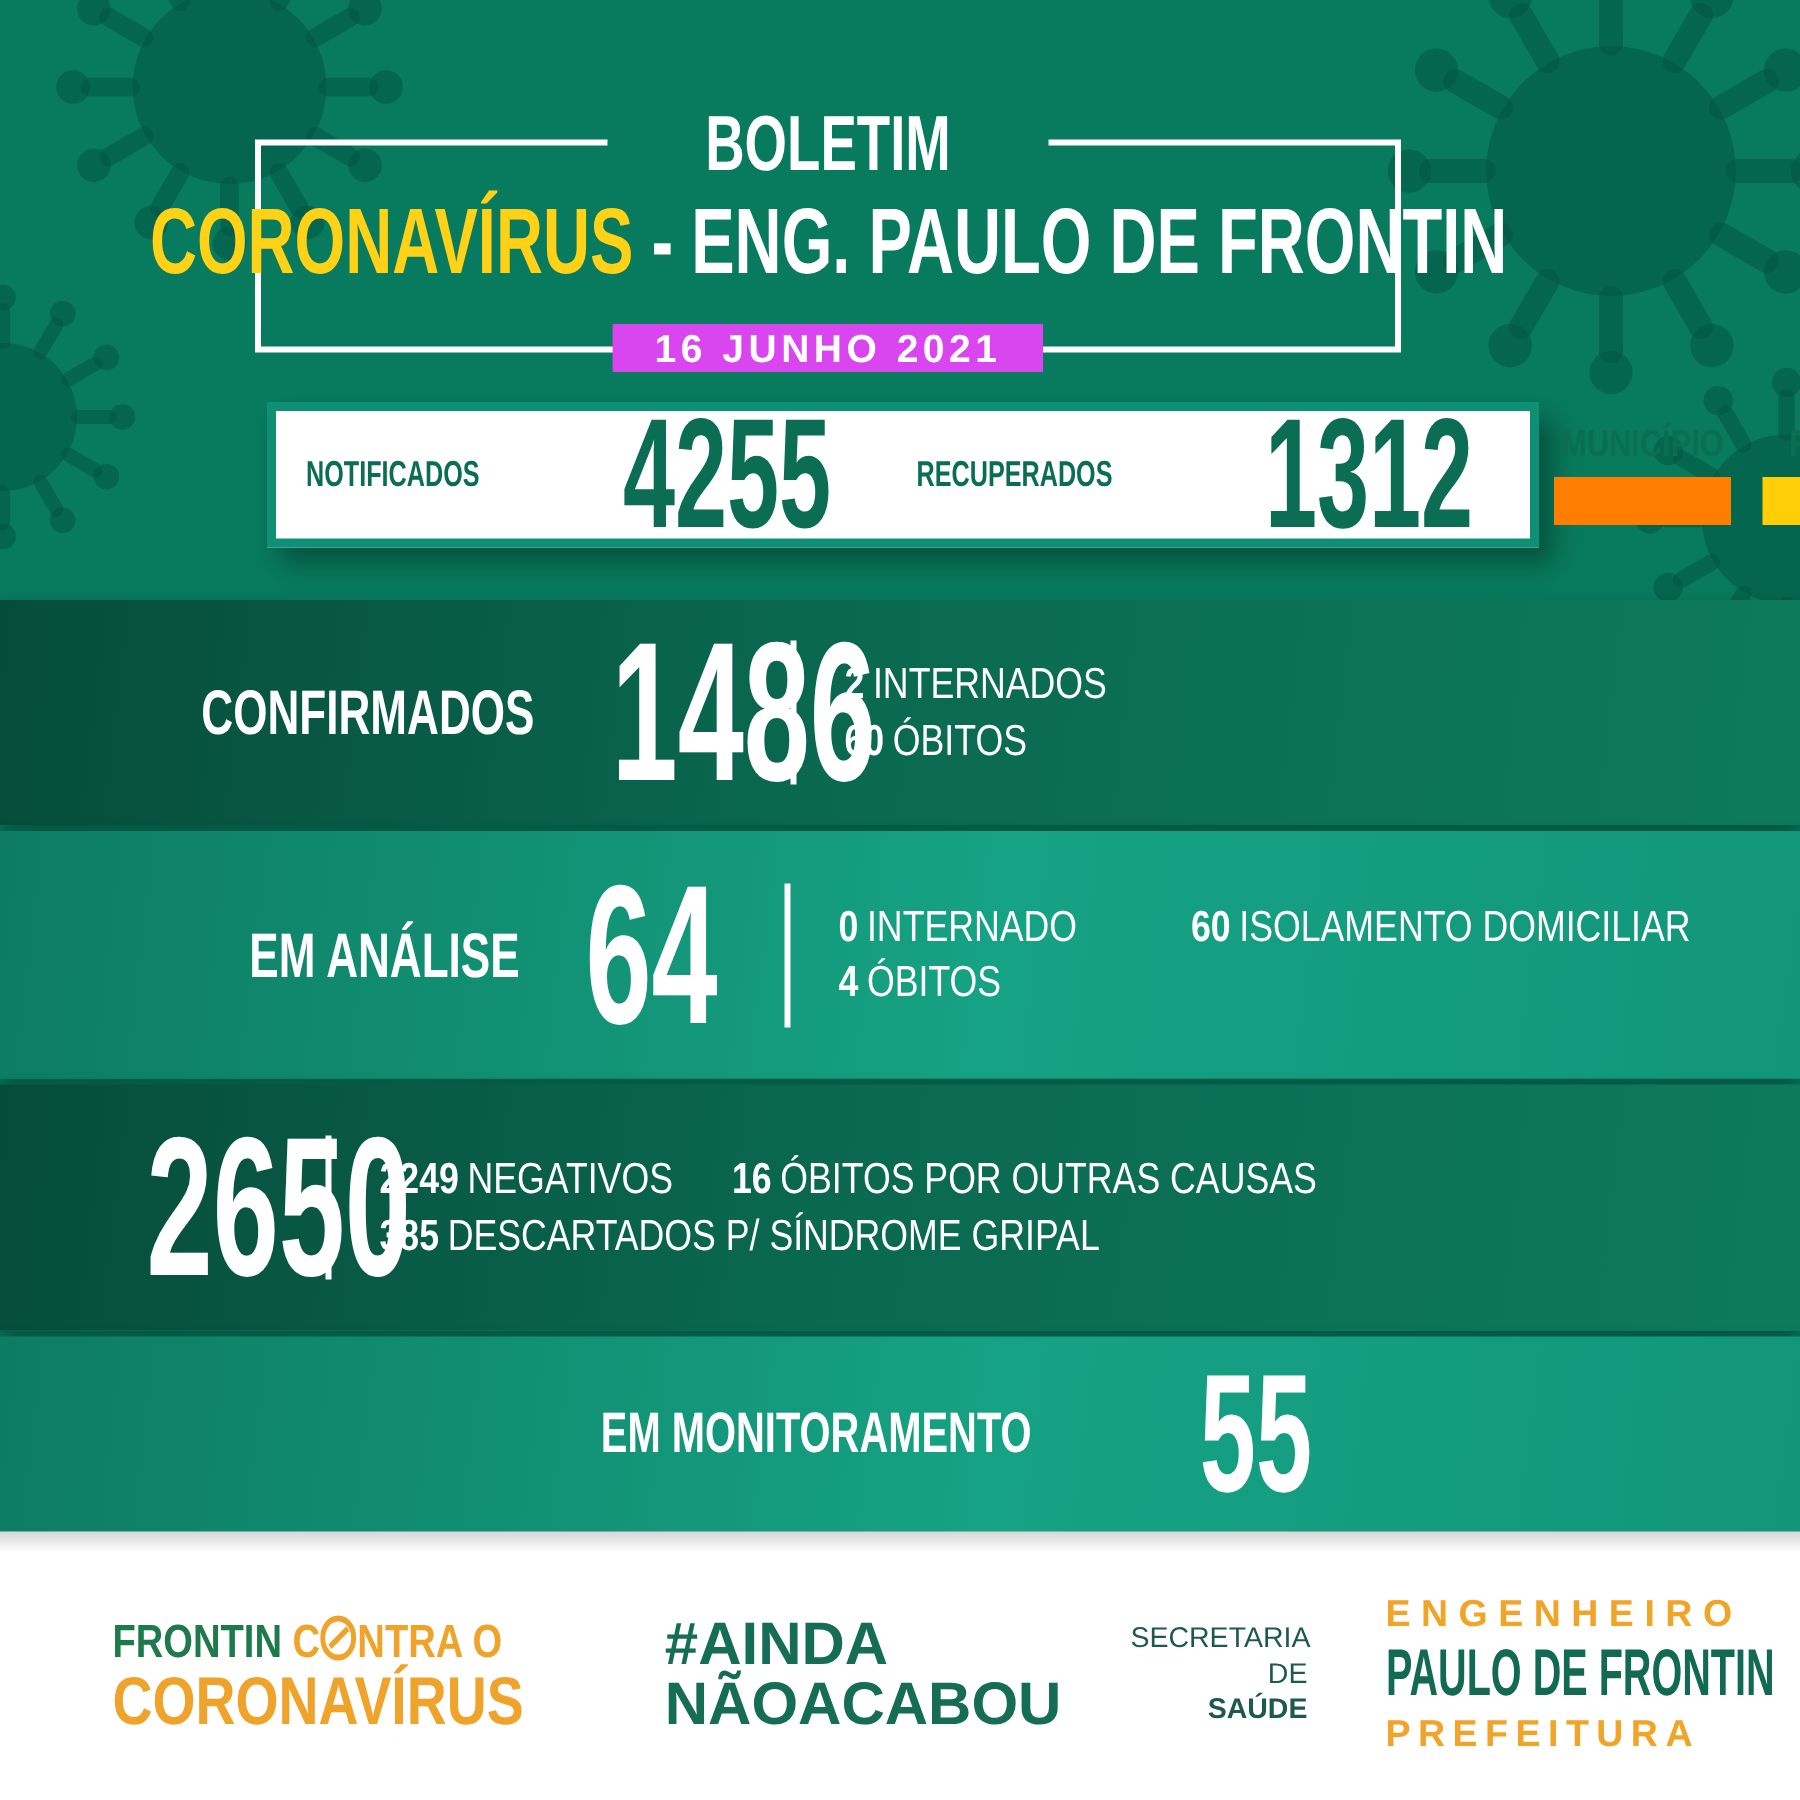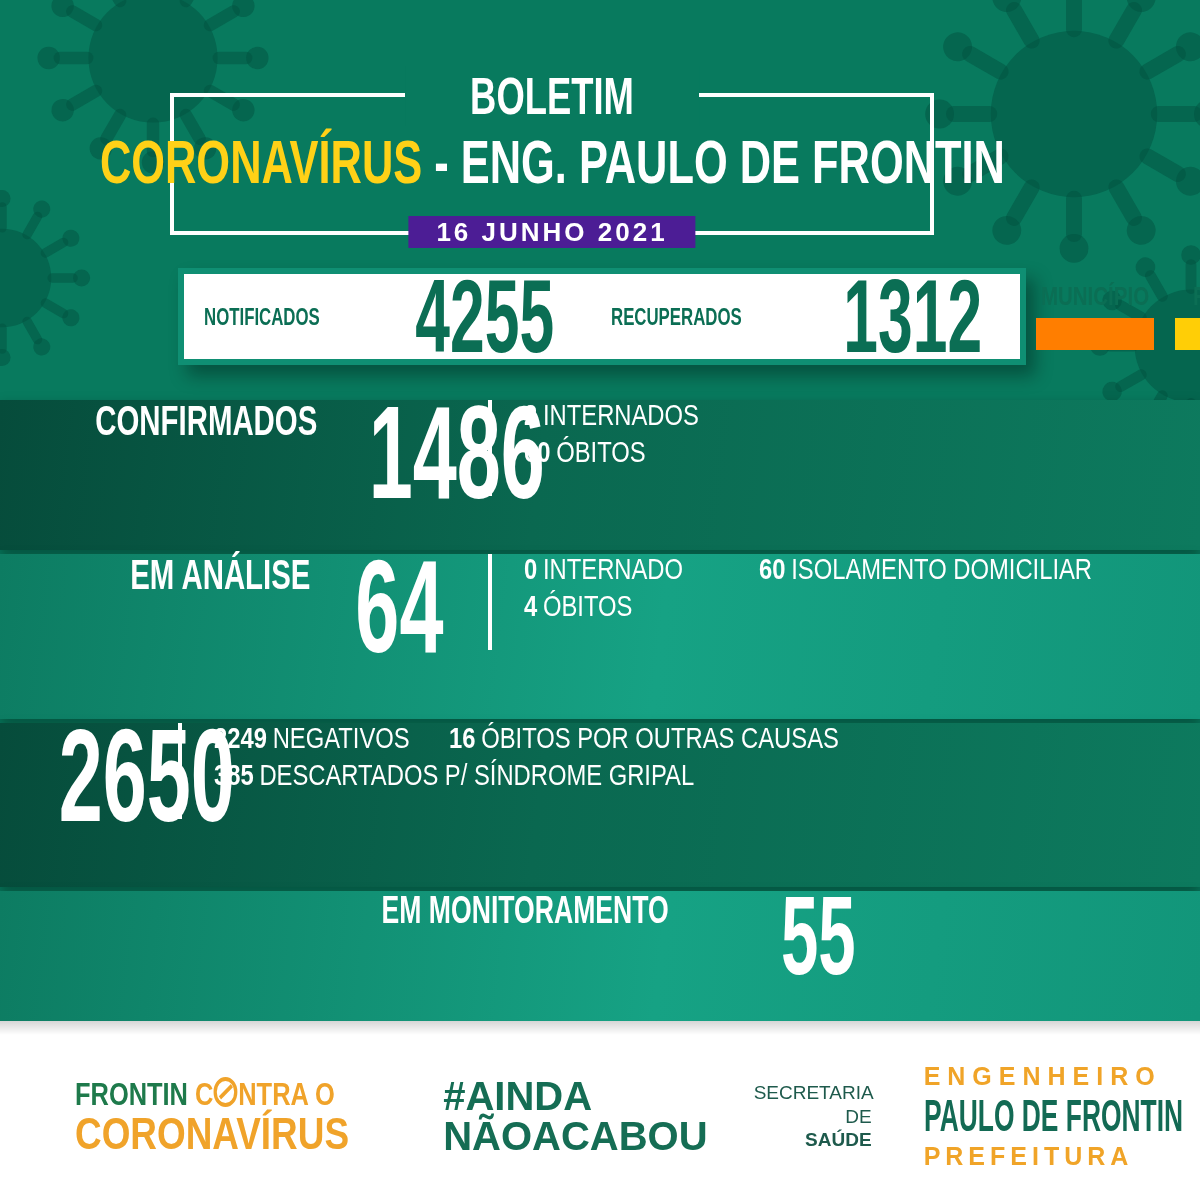"16 JUNHO 2021" .datebar { background: #4c1d95 -> #d946ef }
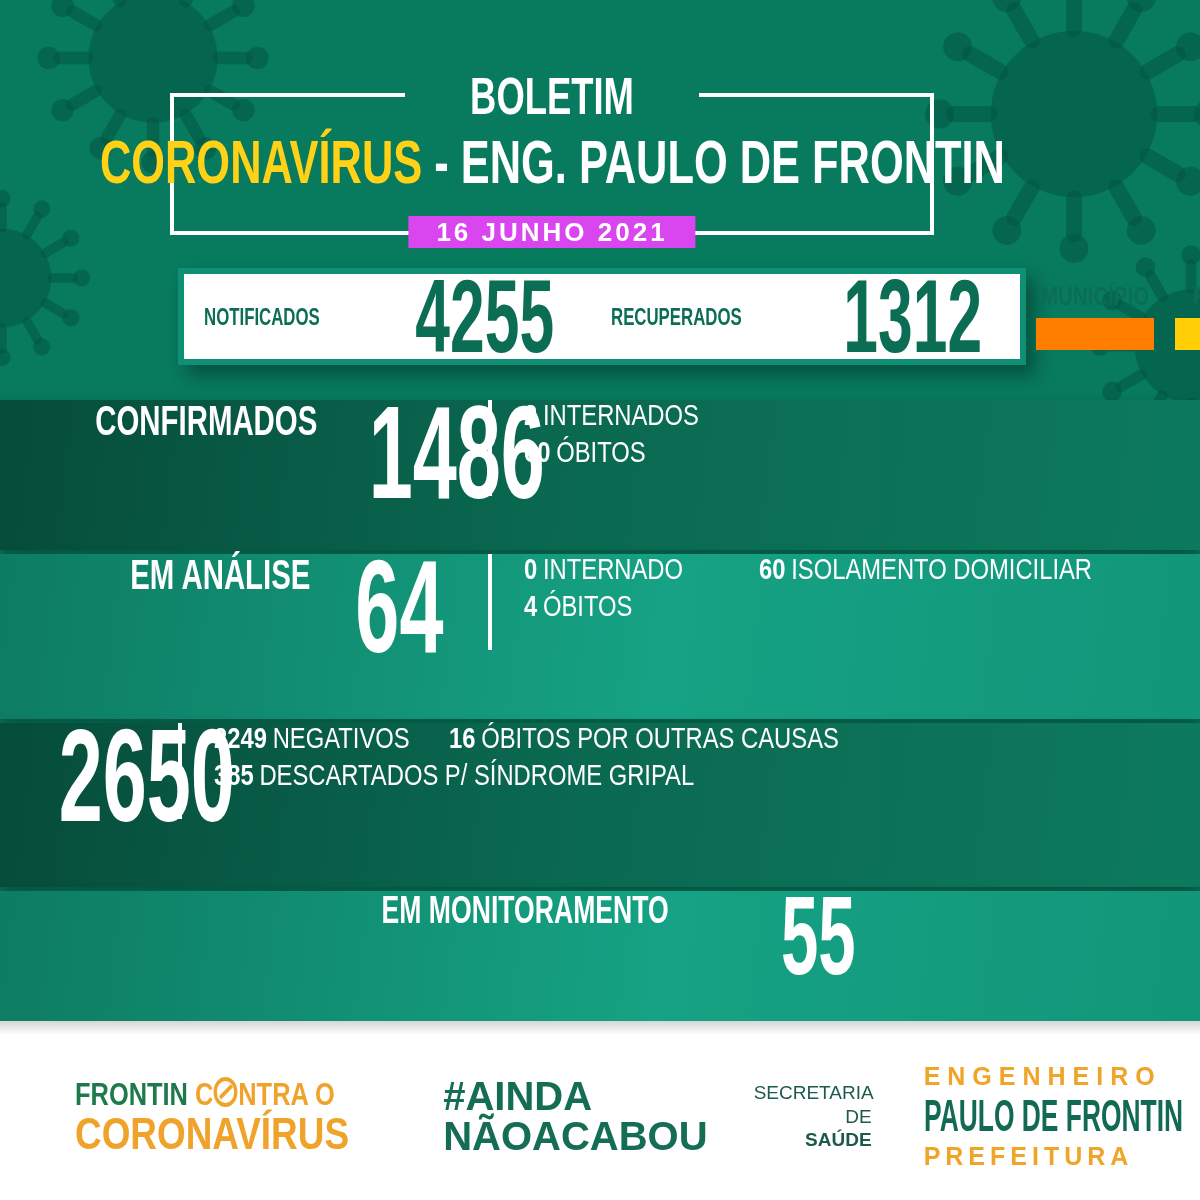"CONFIRMADOS" .band { align-items: flex-start -> center; padding-left: none -> 39px }
